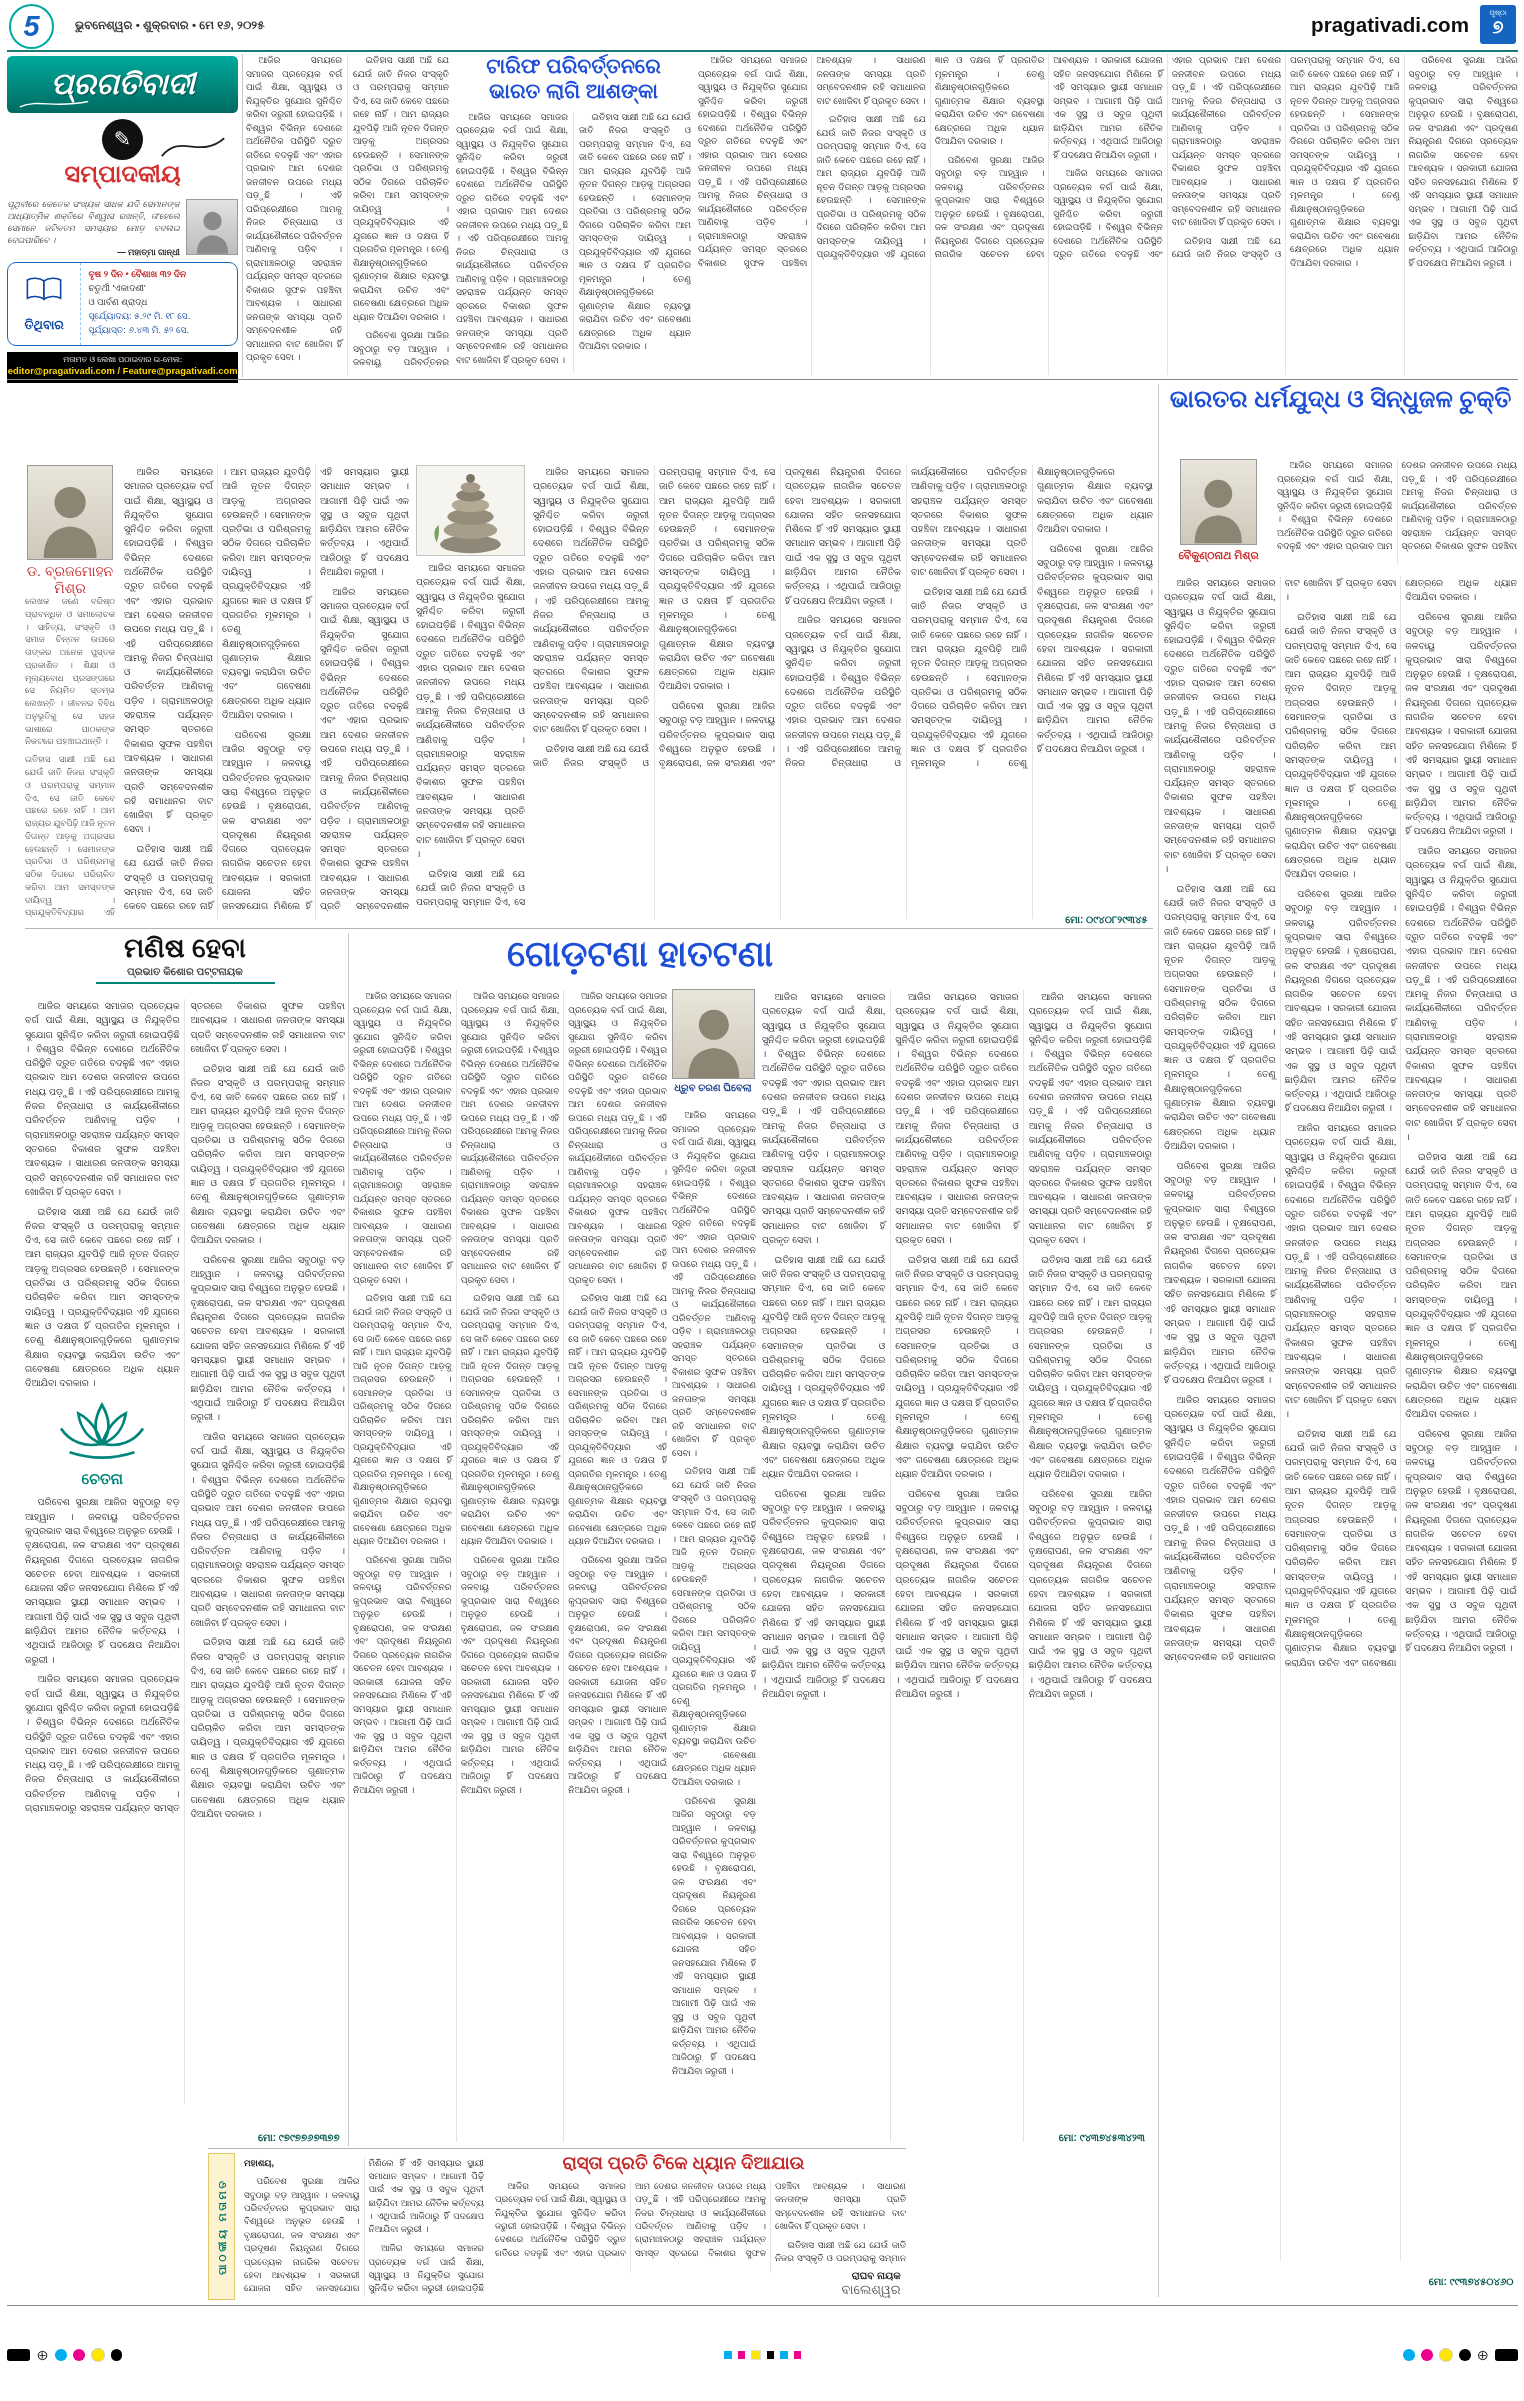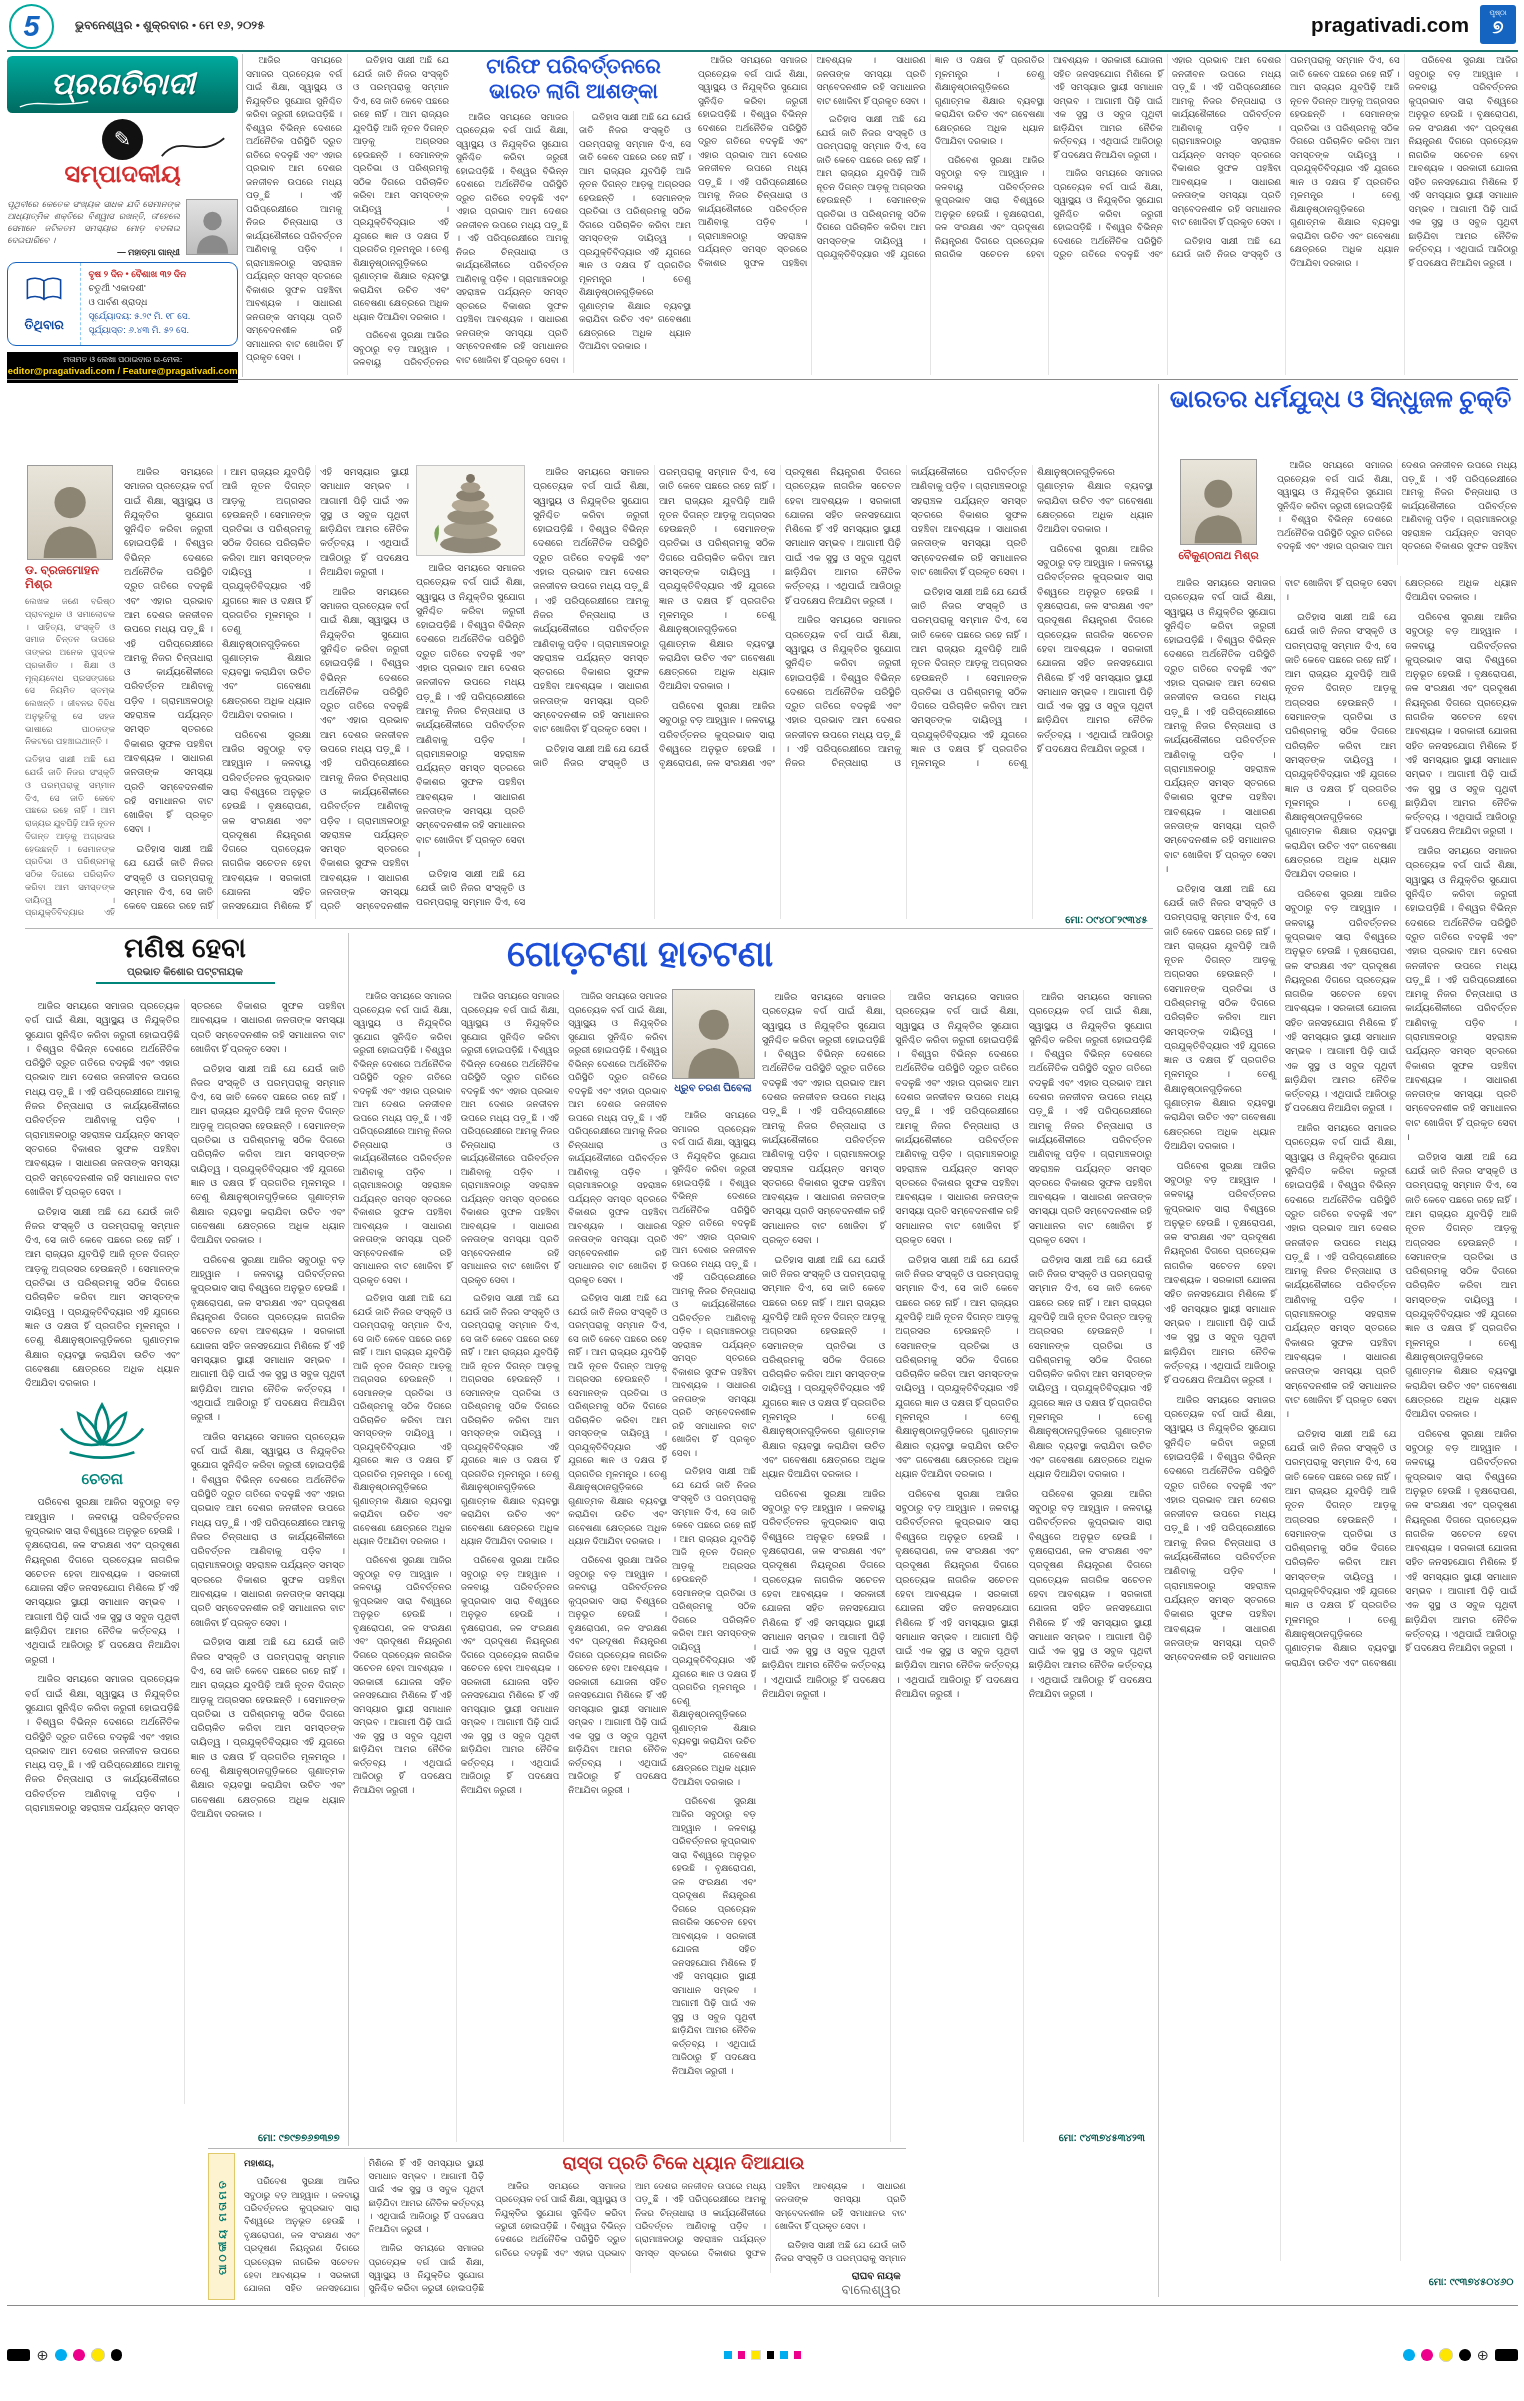"ଡ. ବ୍ରଜମୋହନ ମିଶ୍ର" div.abs { font-size: 12px -> 14px; font-weight: bold -> normal; text-align: left -> center }
